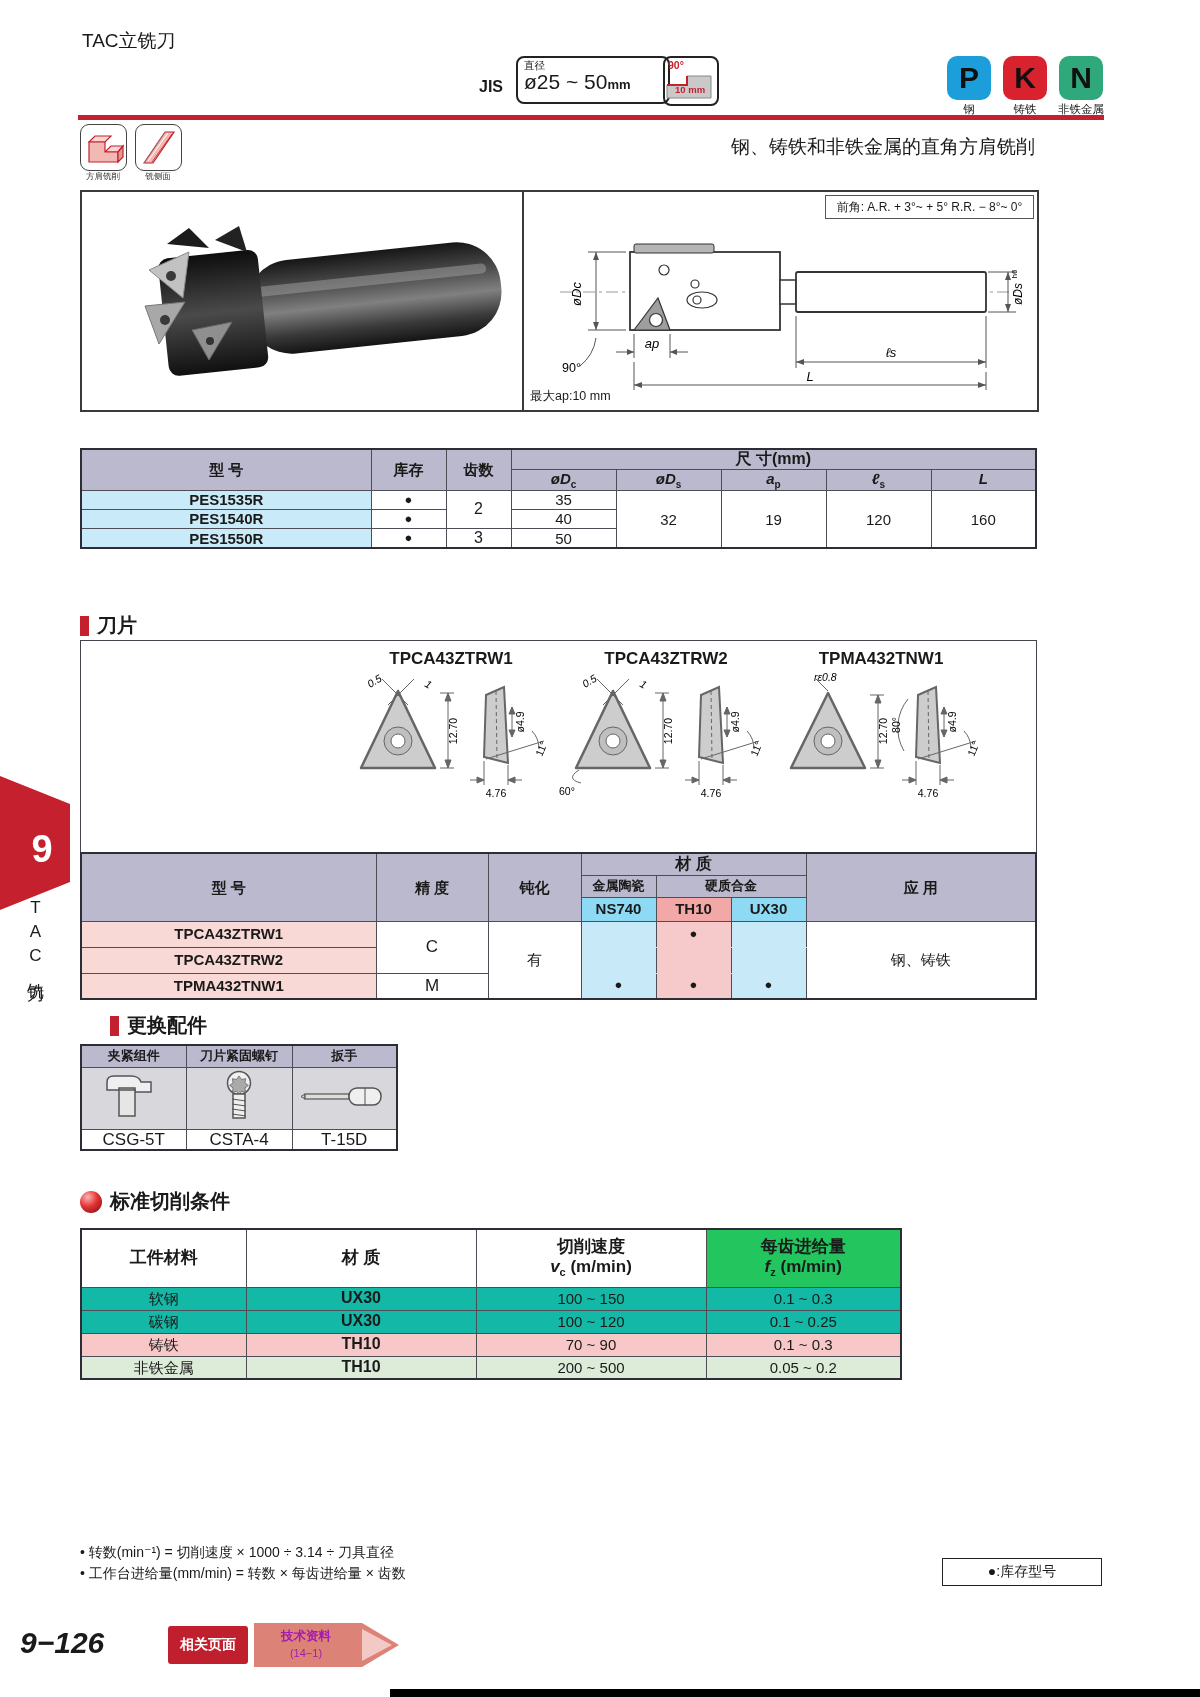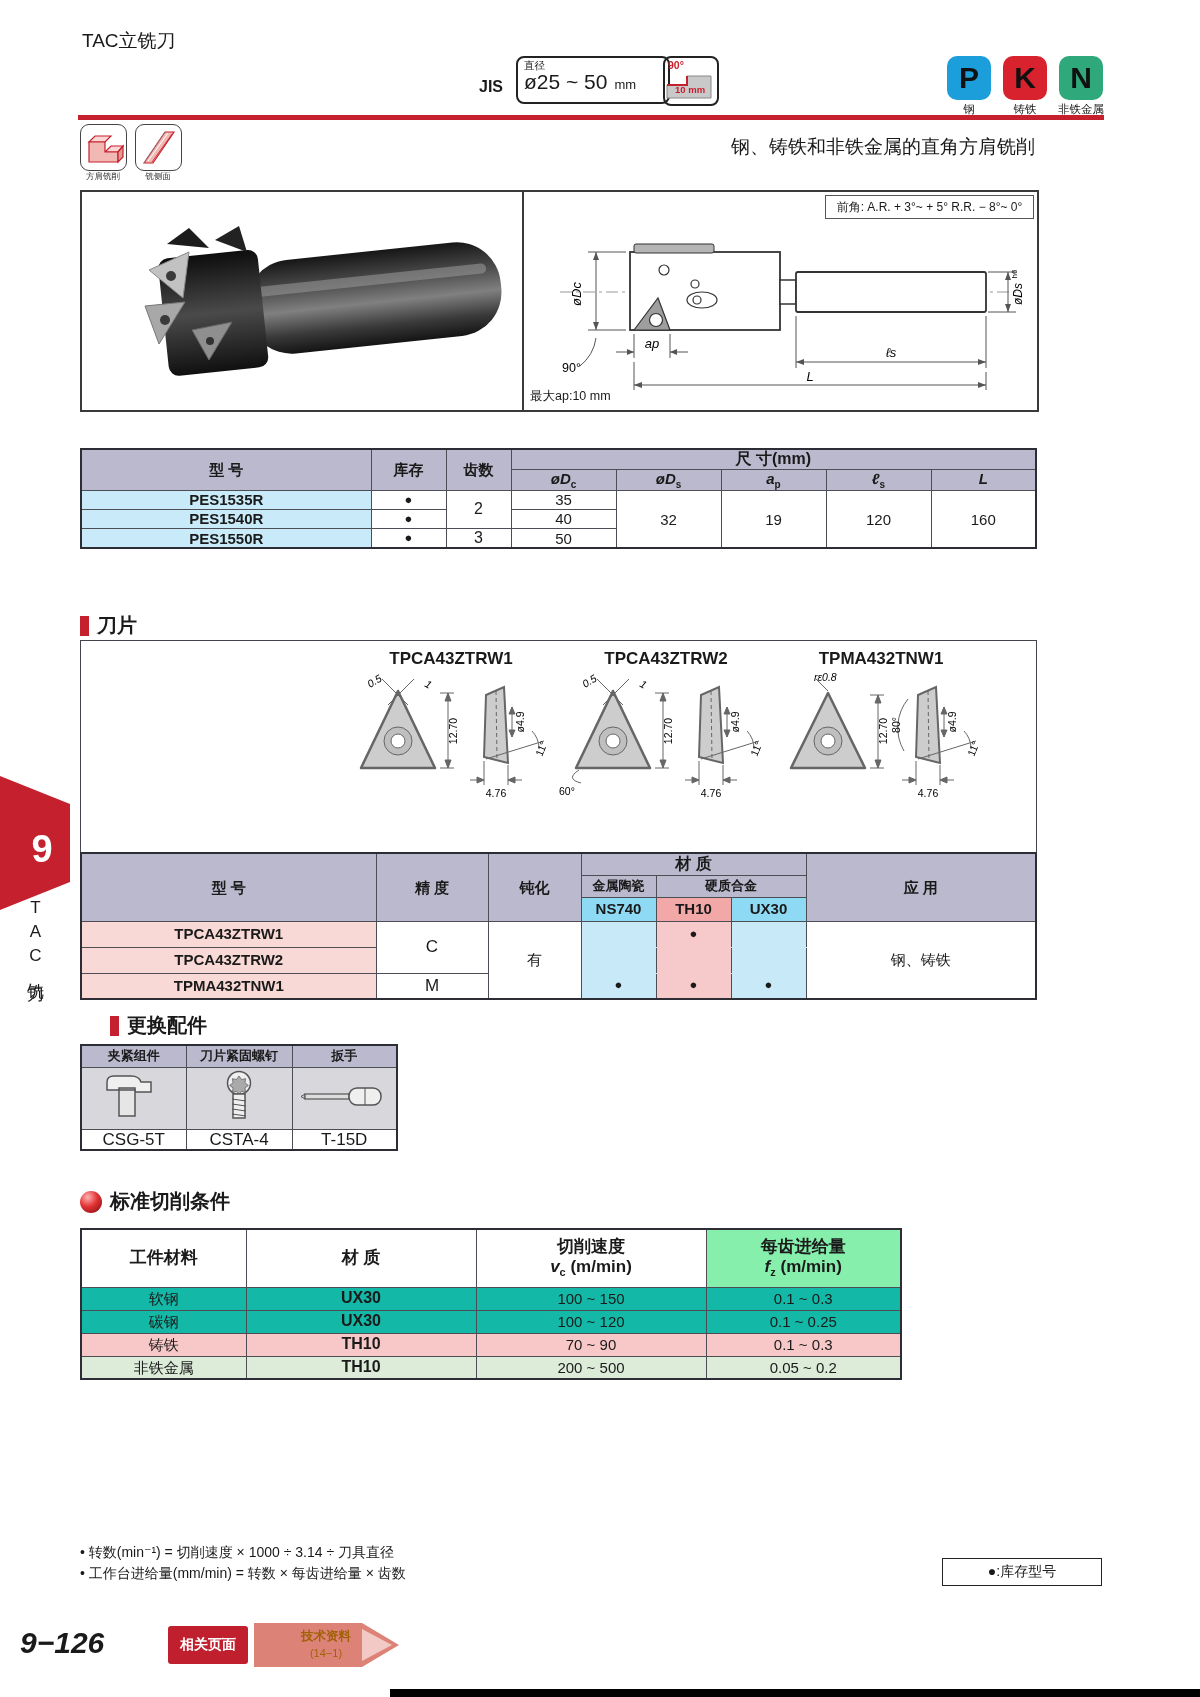"mm" span { font-weight: normal -> bold; margin-left: 7px -> none }
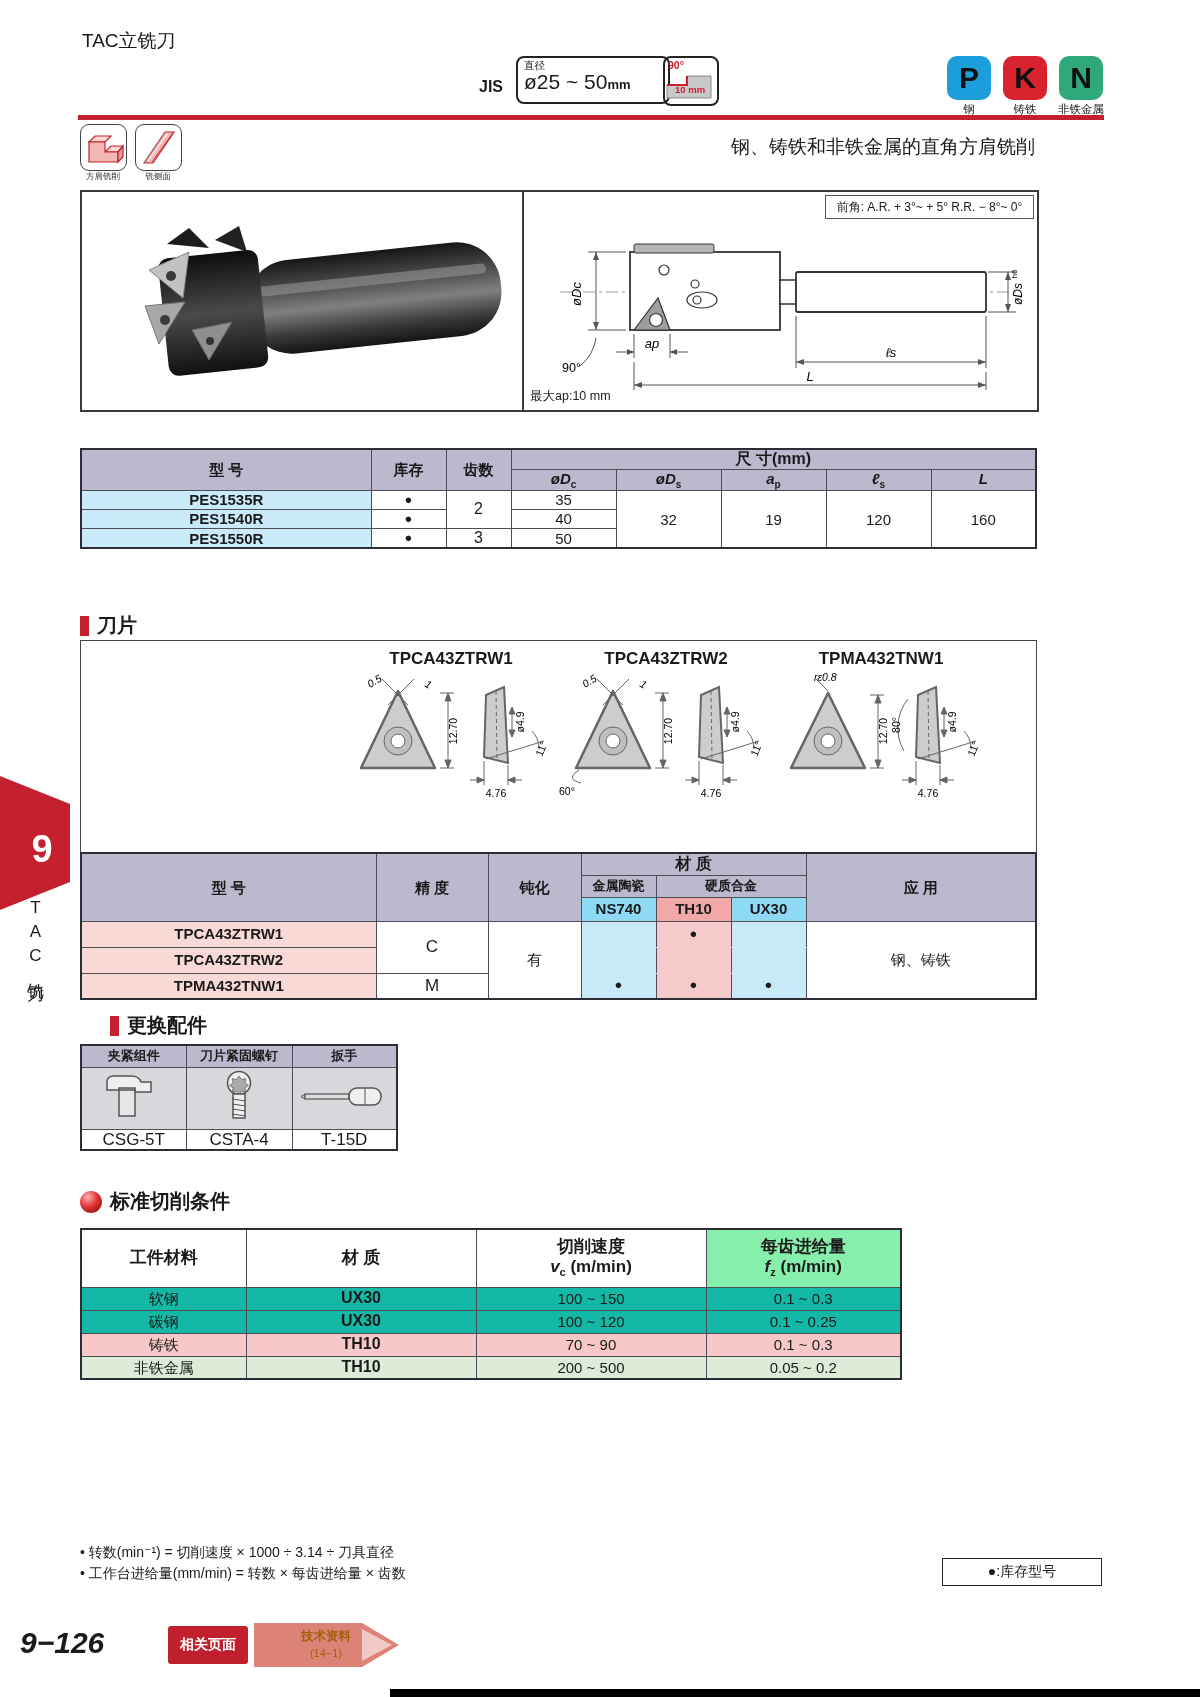"每齿进给量" td.hdr { background: #86efac -> #22c55e }
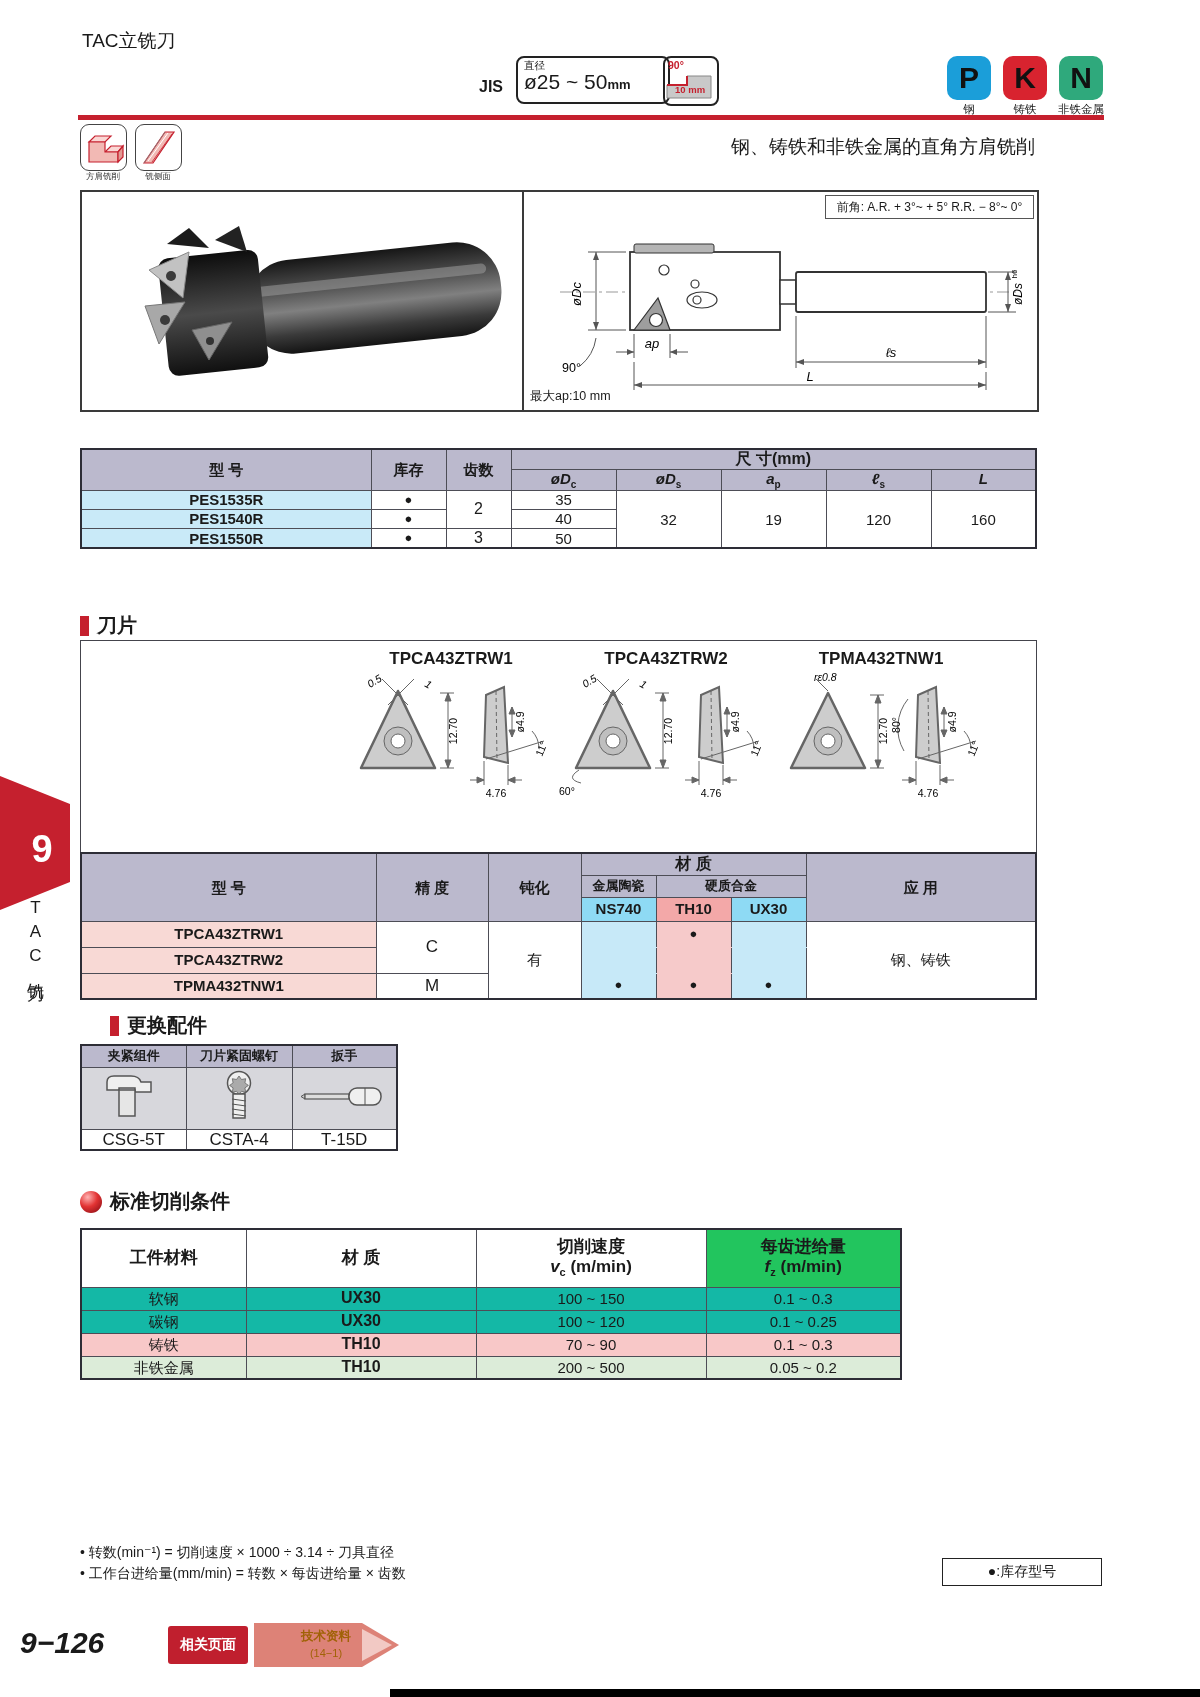"技术资料" div.abs { color: #a16207 -> #a21caf; padding-left: 20px -> none }
